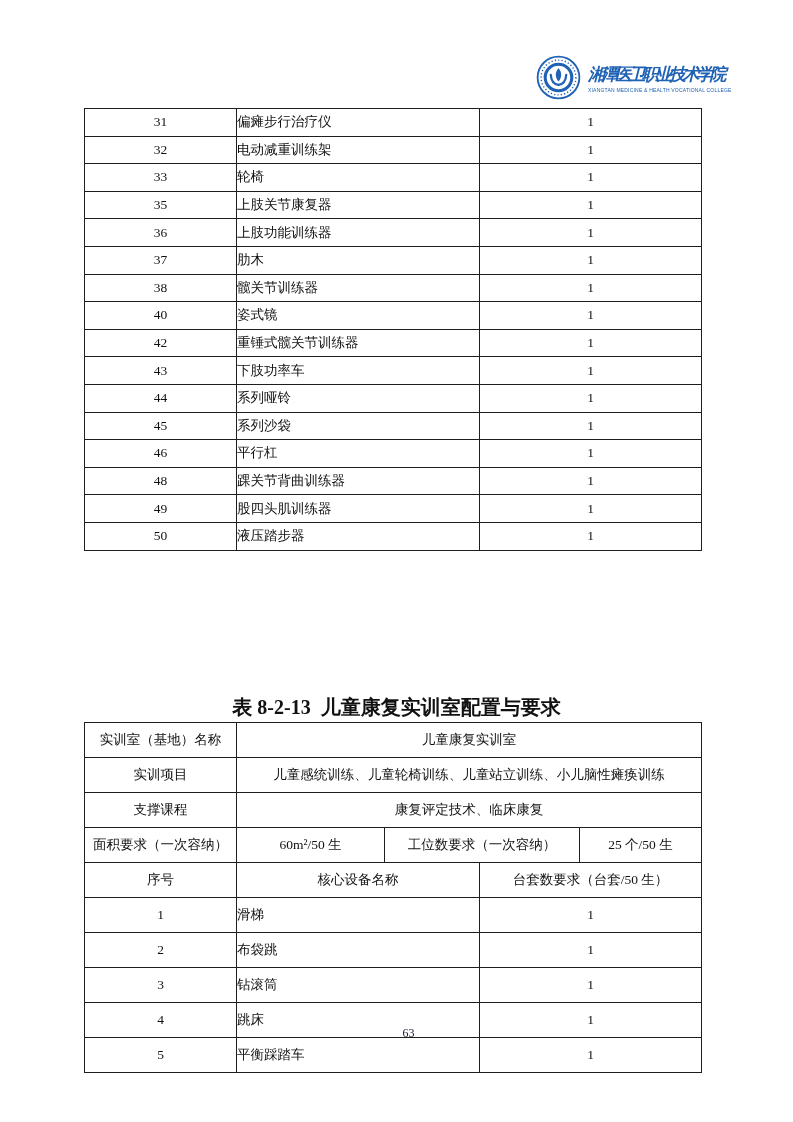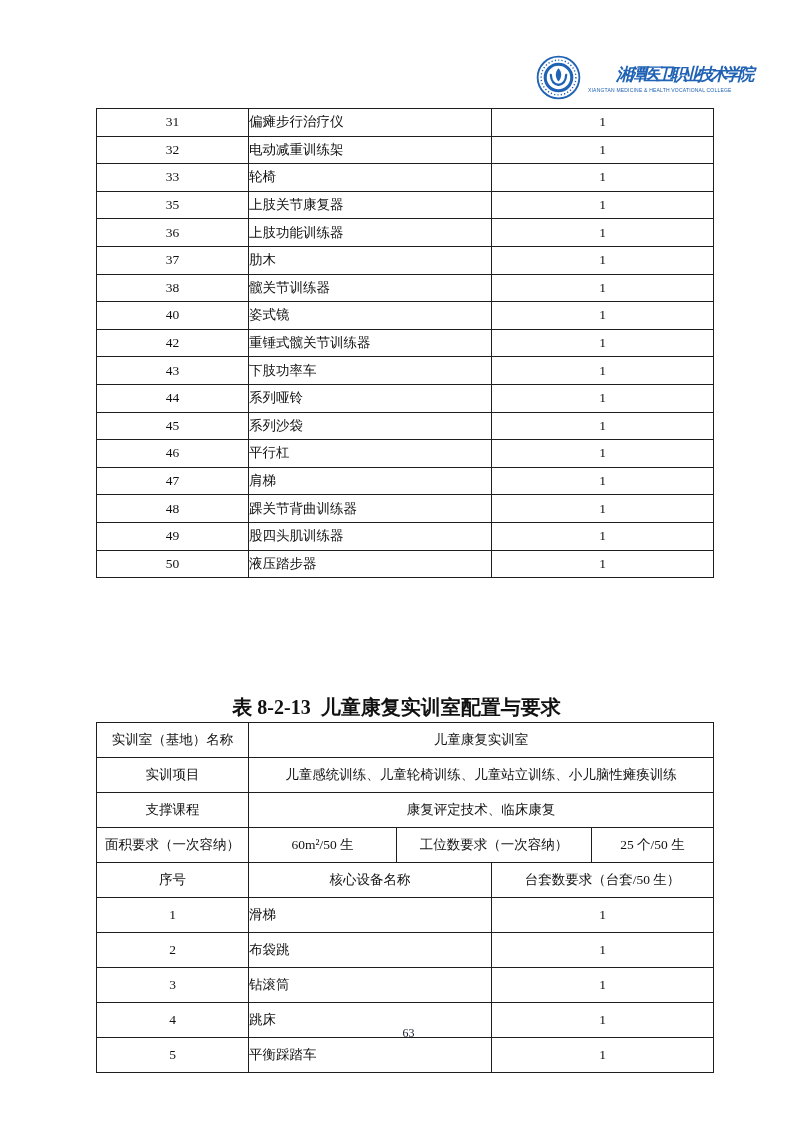"湘潭医卫职业技术学院" .logo-cn { margin-left: 28px -> none }
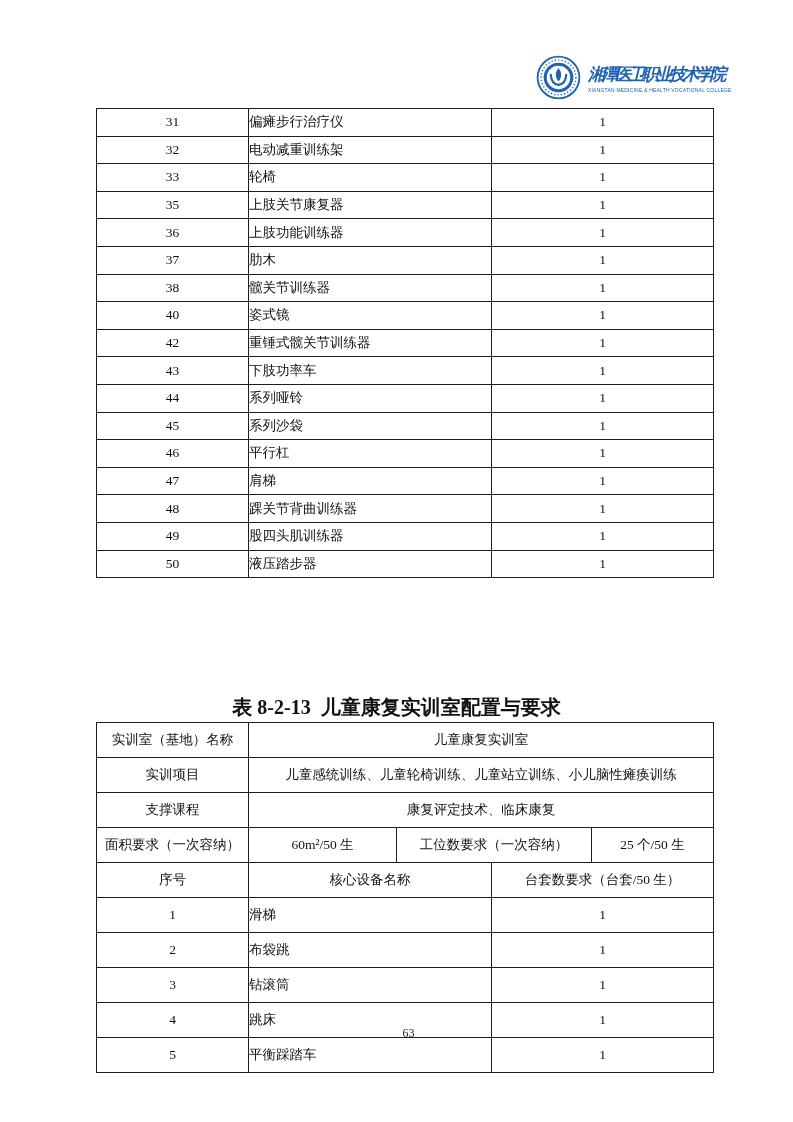"31" table.tbl { left: 96px -> 84px }
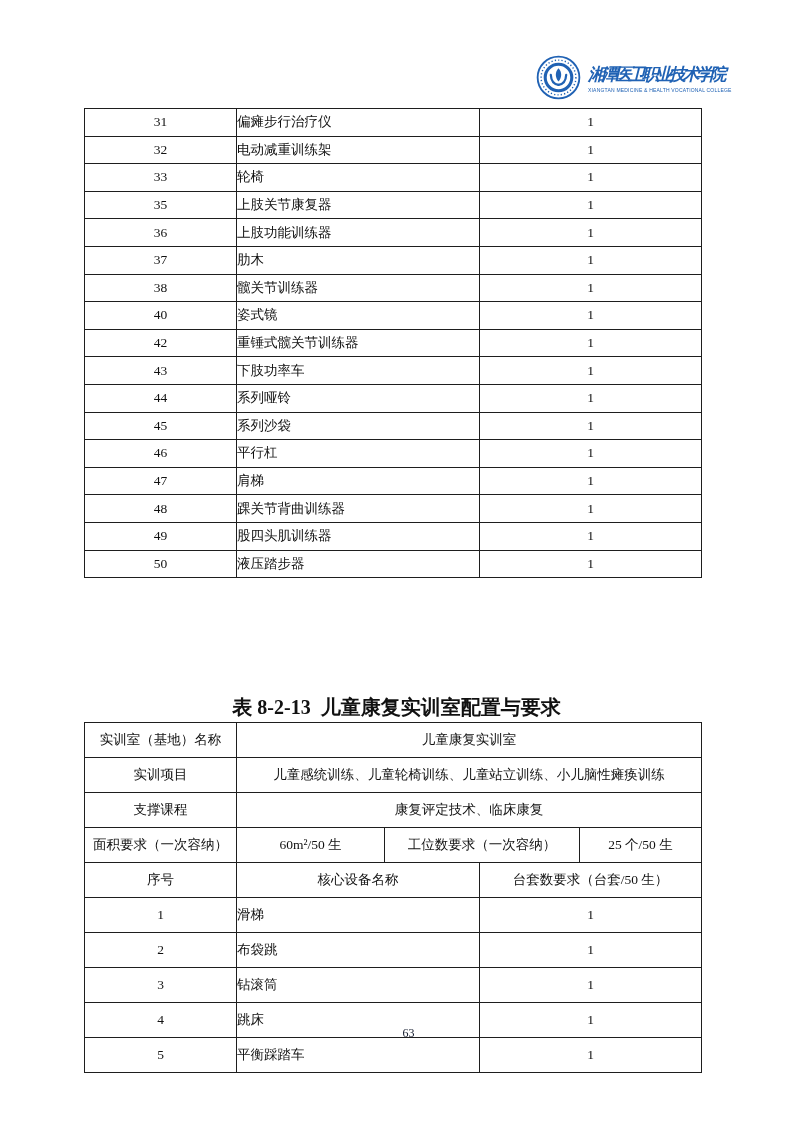"47" tr { html: <tr> <td>47</td> <td>肩梯</td> <td>1</td> </tr> -> none }
